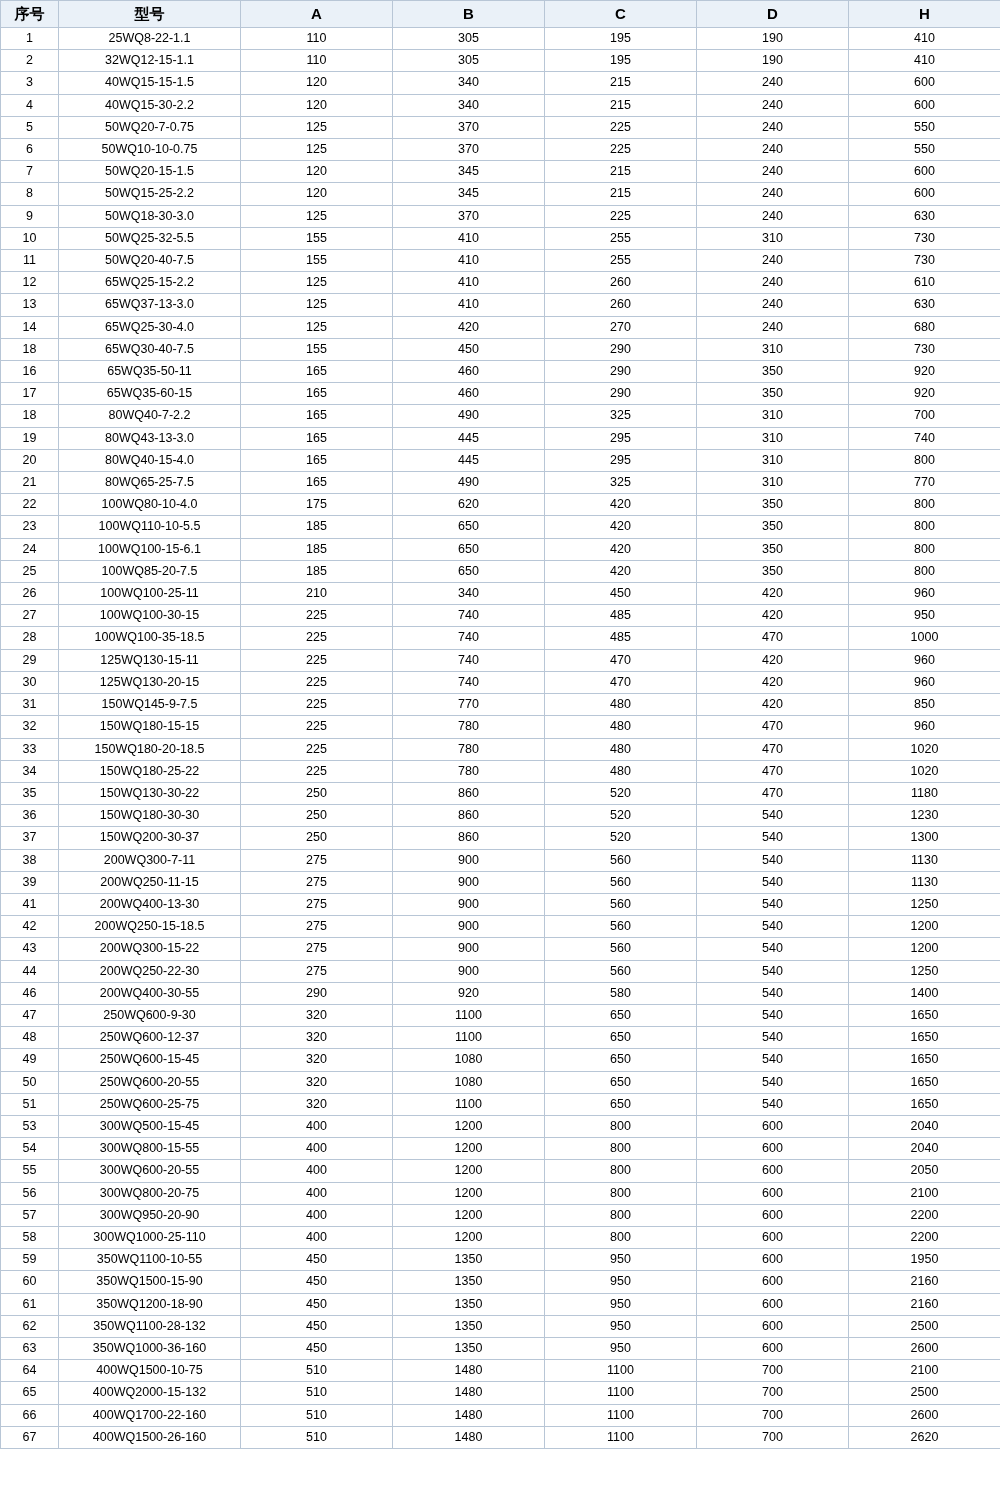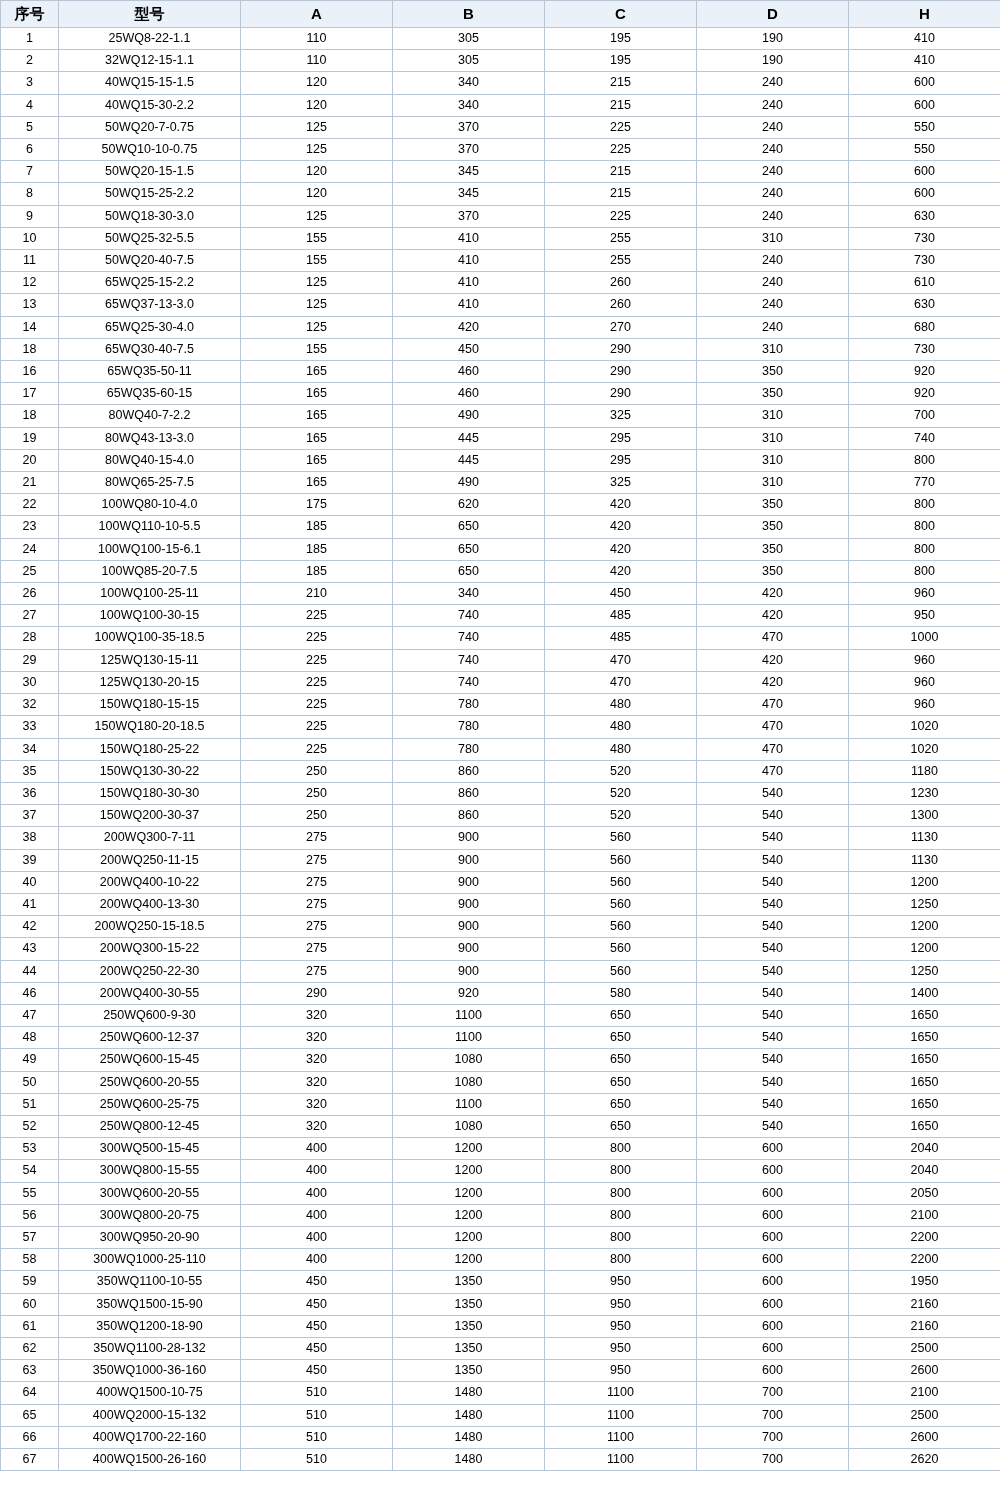"31" tr { html: none -> <tr> <td>31</td> <td>150WQ145-9-7.5</td> <td>225</td> <td>770</td> <td>480</td> <td>420</td> <td>850</td> </tr> }
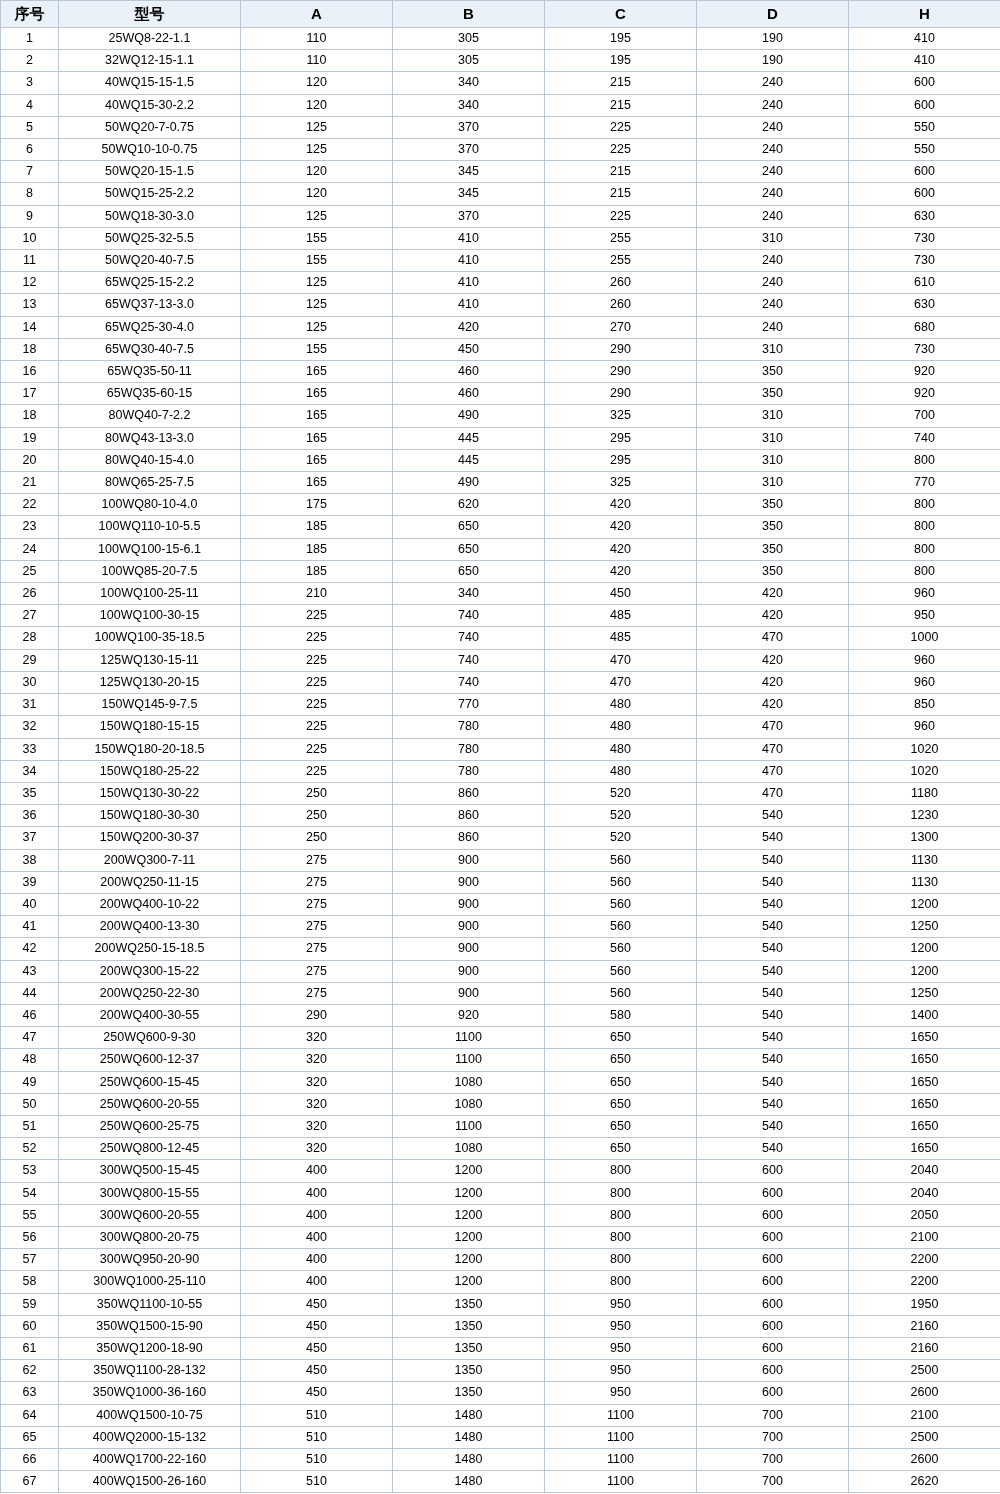"40" tr { html: <tr> <td>40</td> <td>200WQ400-10-22</td> <td>275</td> <td>900</td> <td>560</td> <td>540</td> <td>1200</td> </tr> -> none }
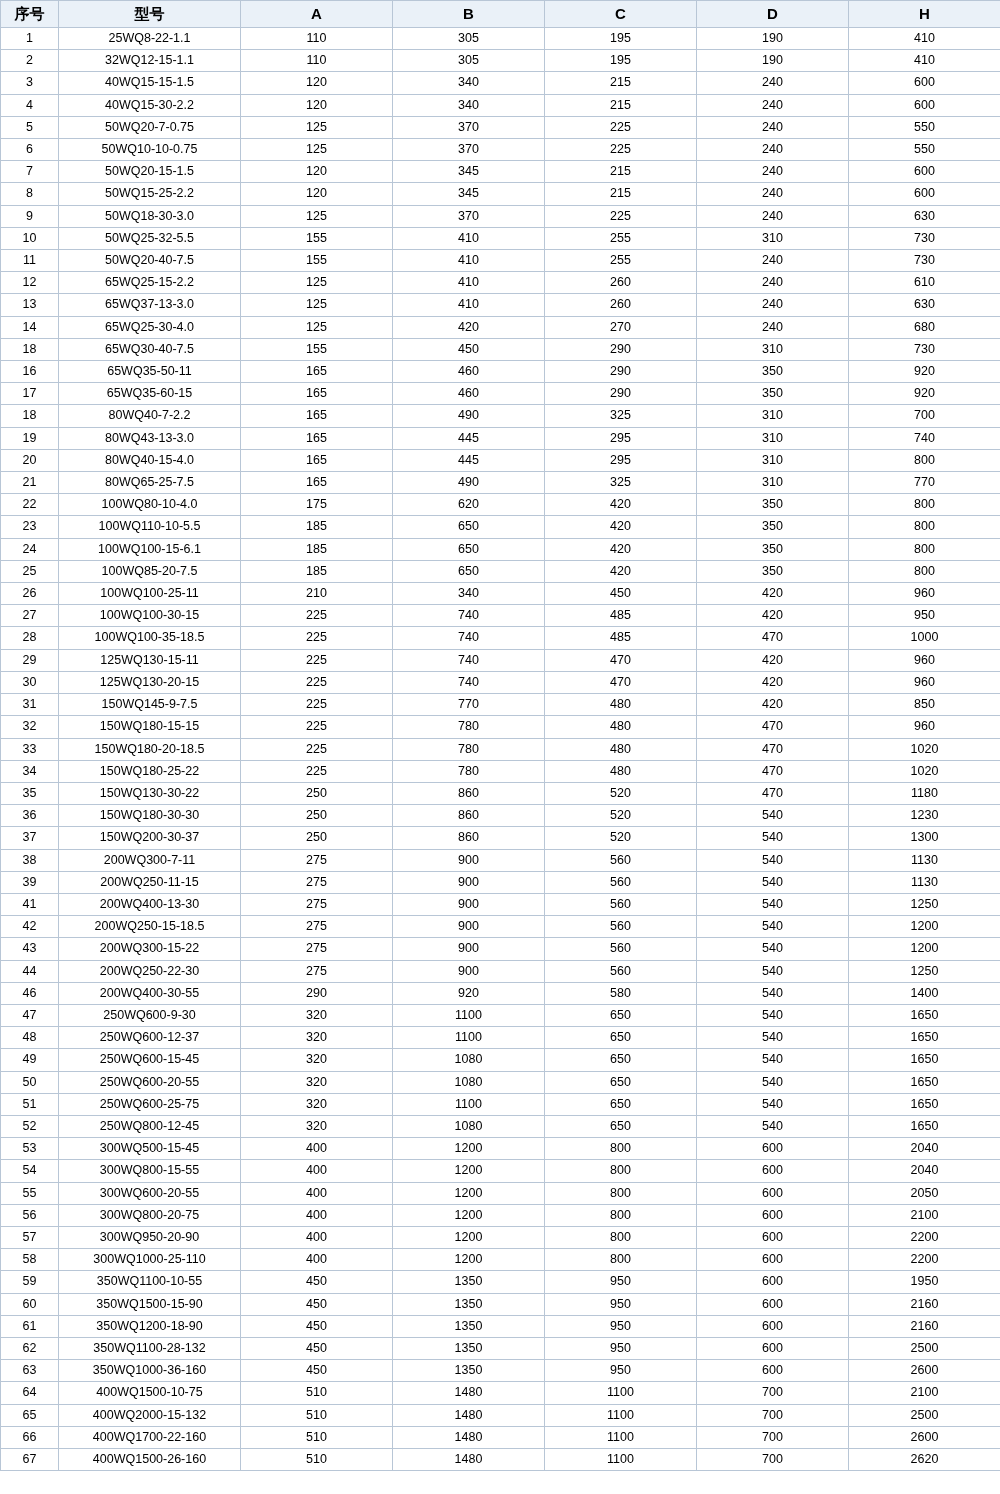"52" tr { html: <tr> <td>52</td> <td>250WQ800-12-45</td> <td>320</td> <td>1080</td> <td>650</td> <td>540</td> <td>1650</td> </tr> -> none }
